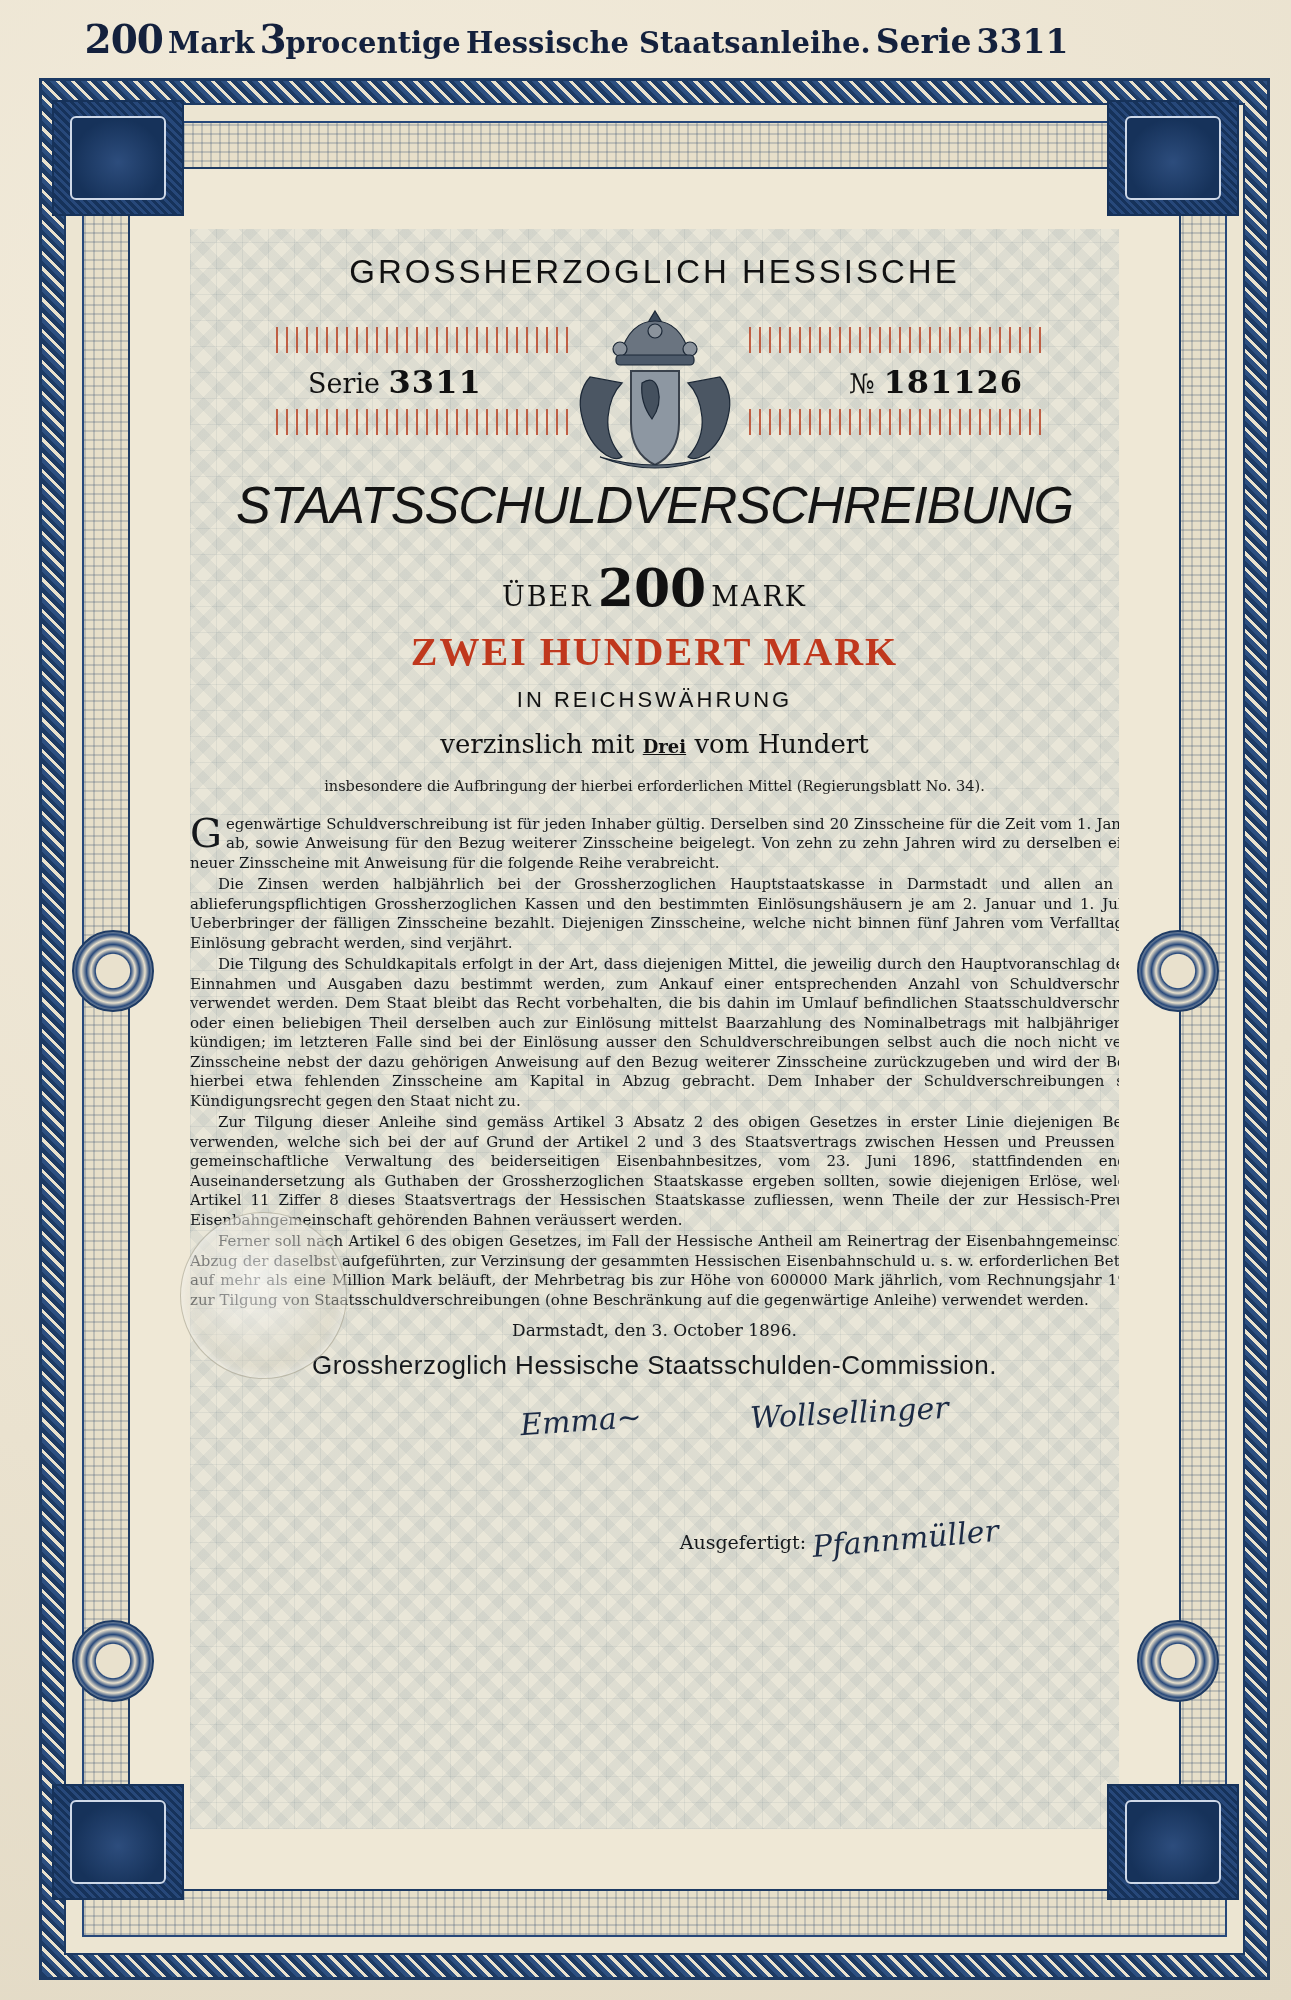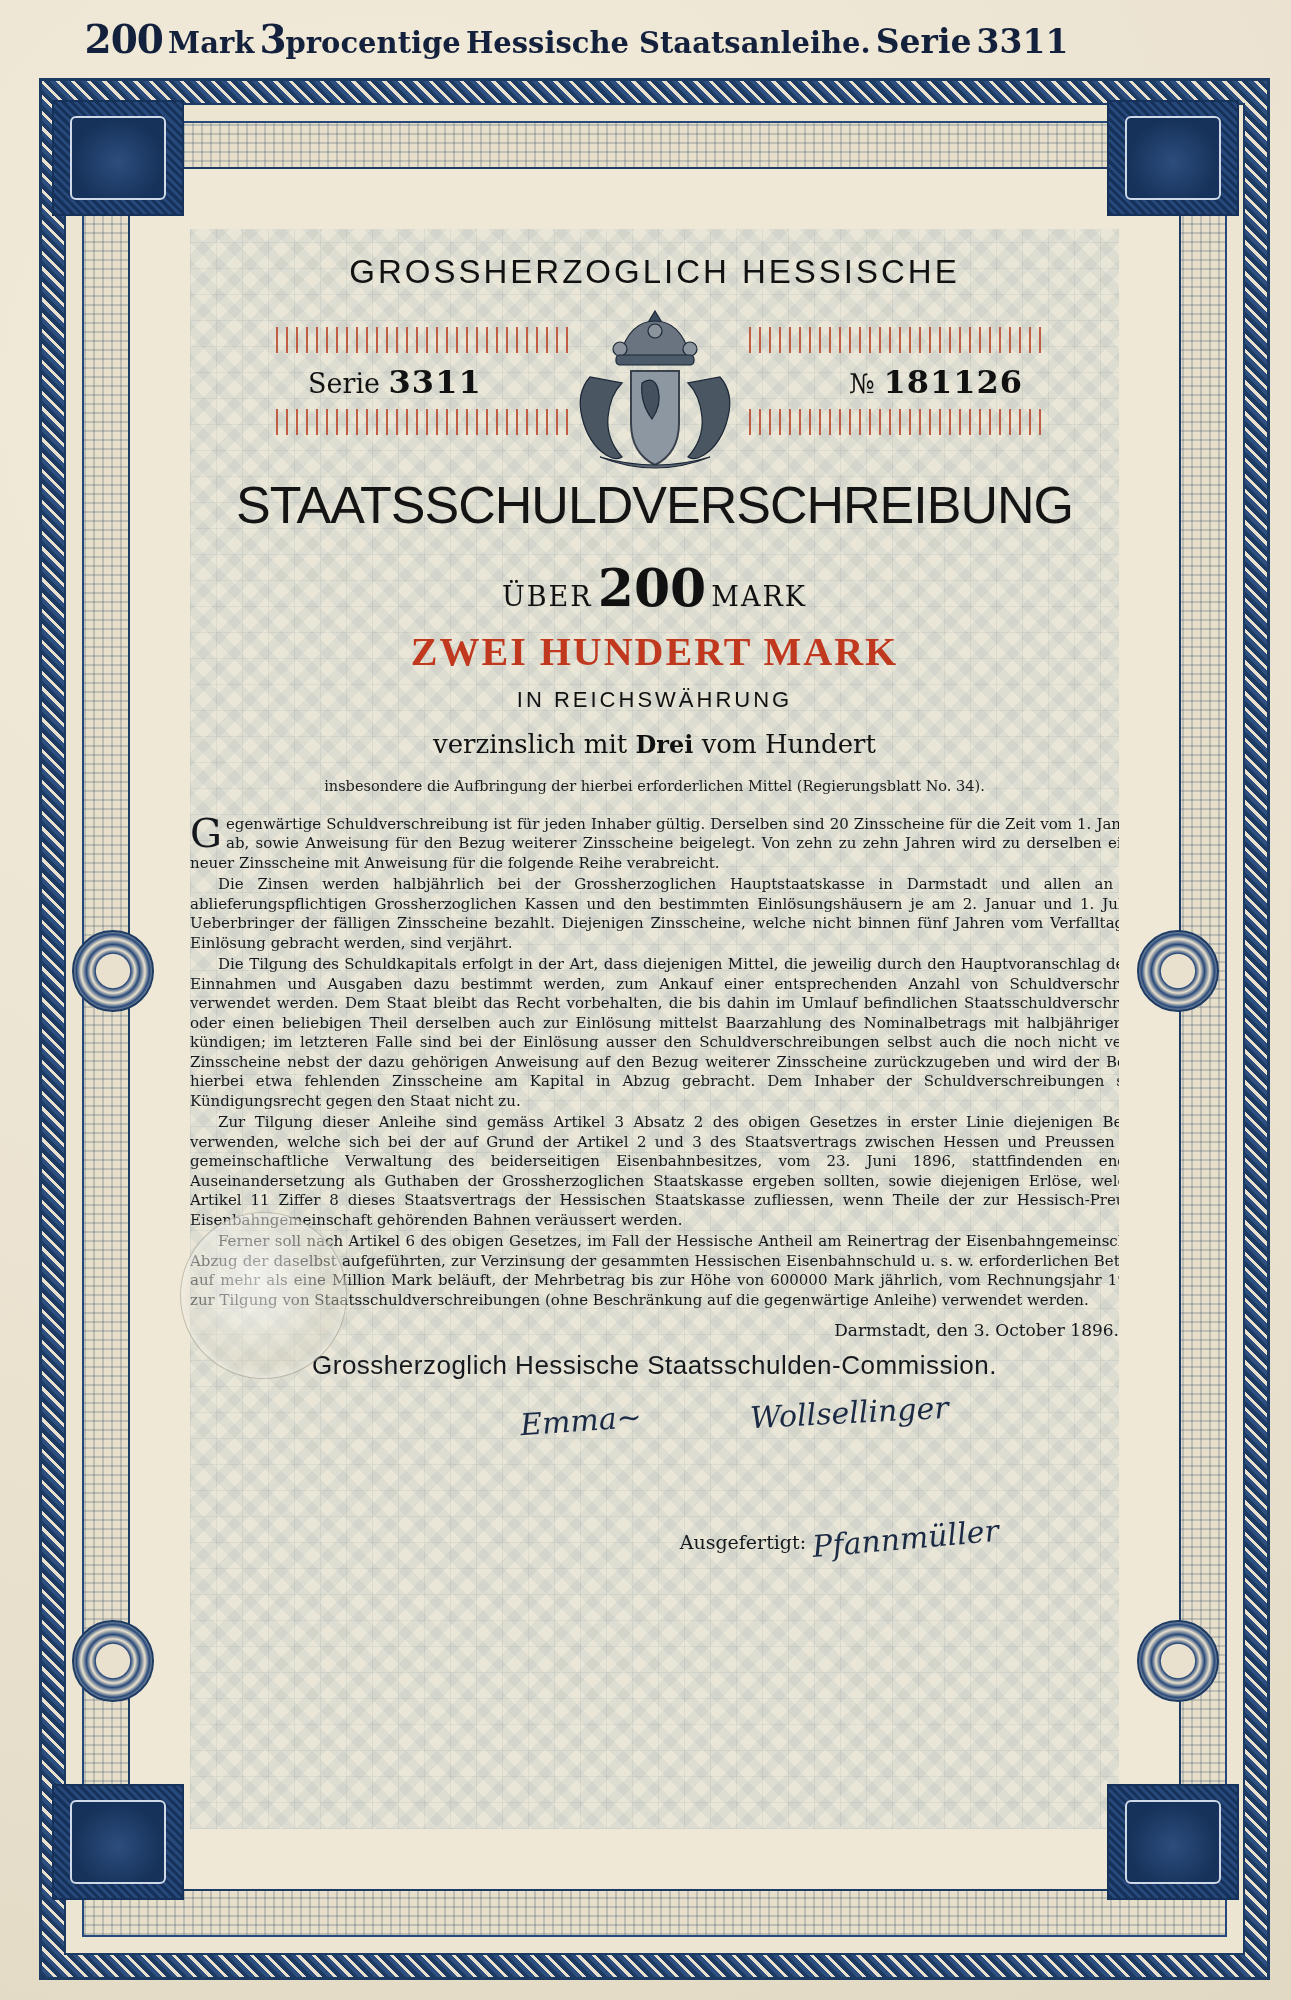"STAATSSCHULDVERSCHREIBUNG" .title-main { font-style: none -> italic }
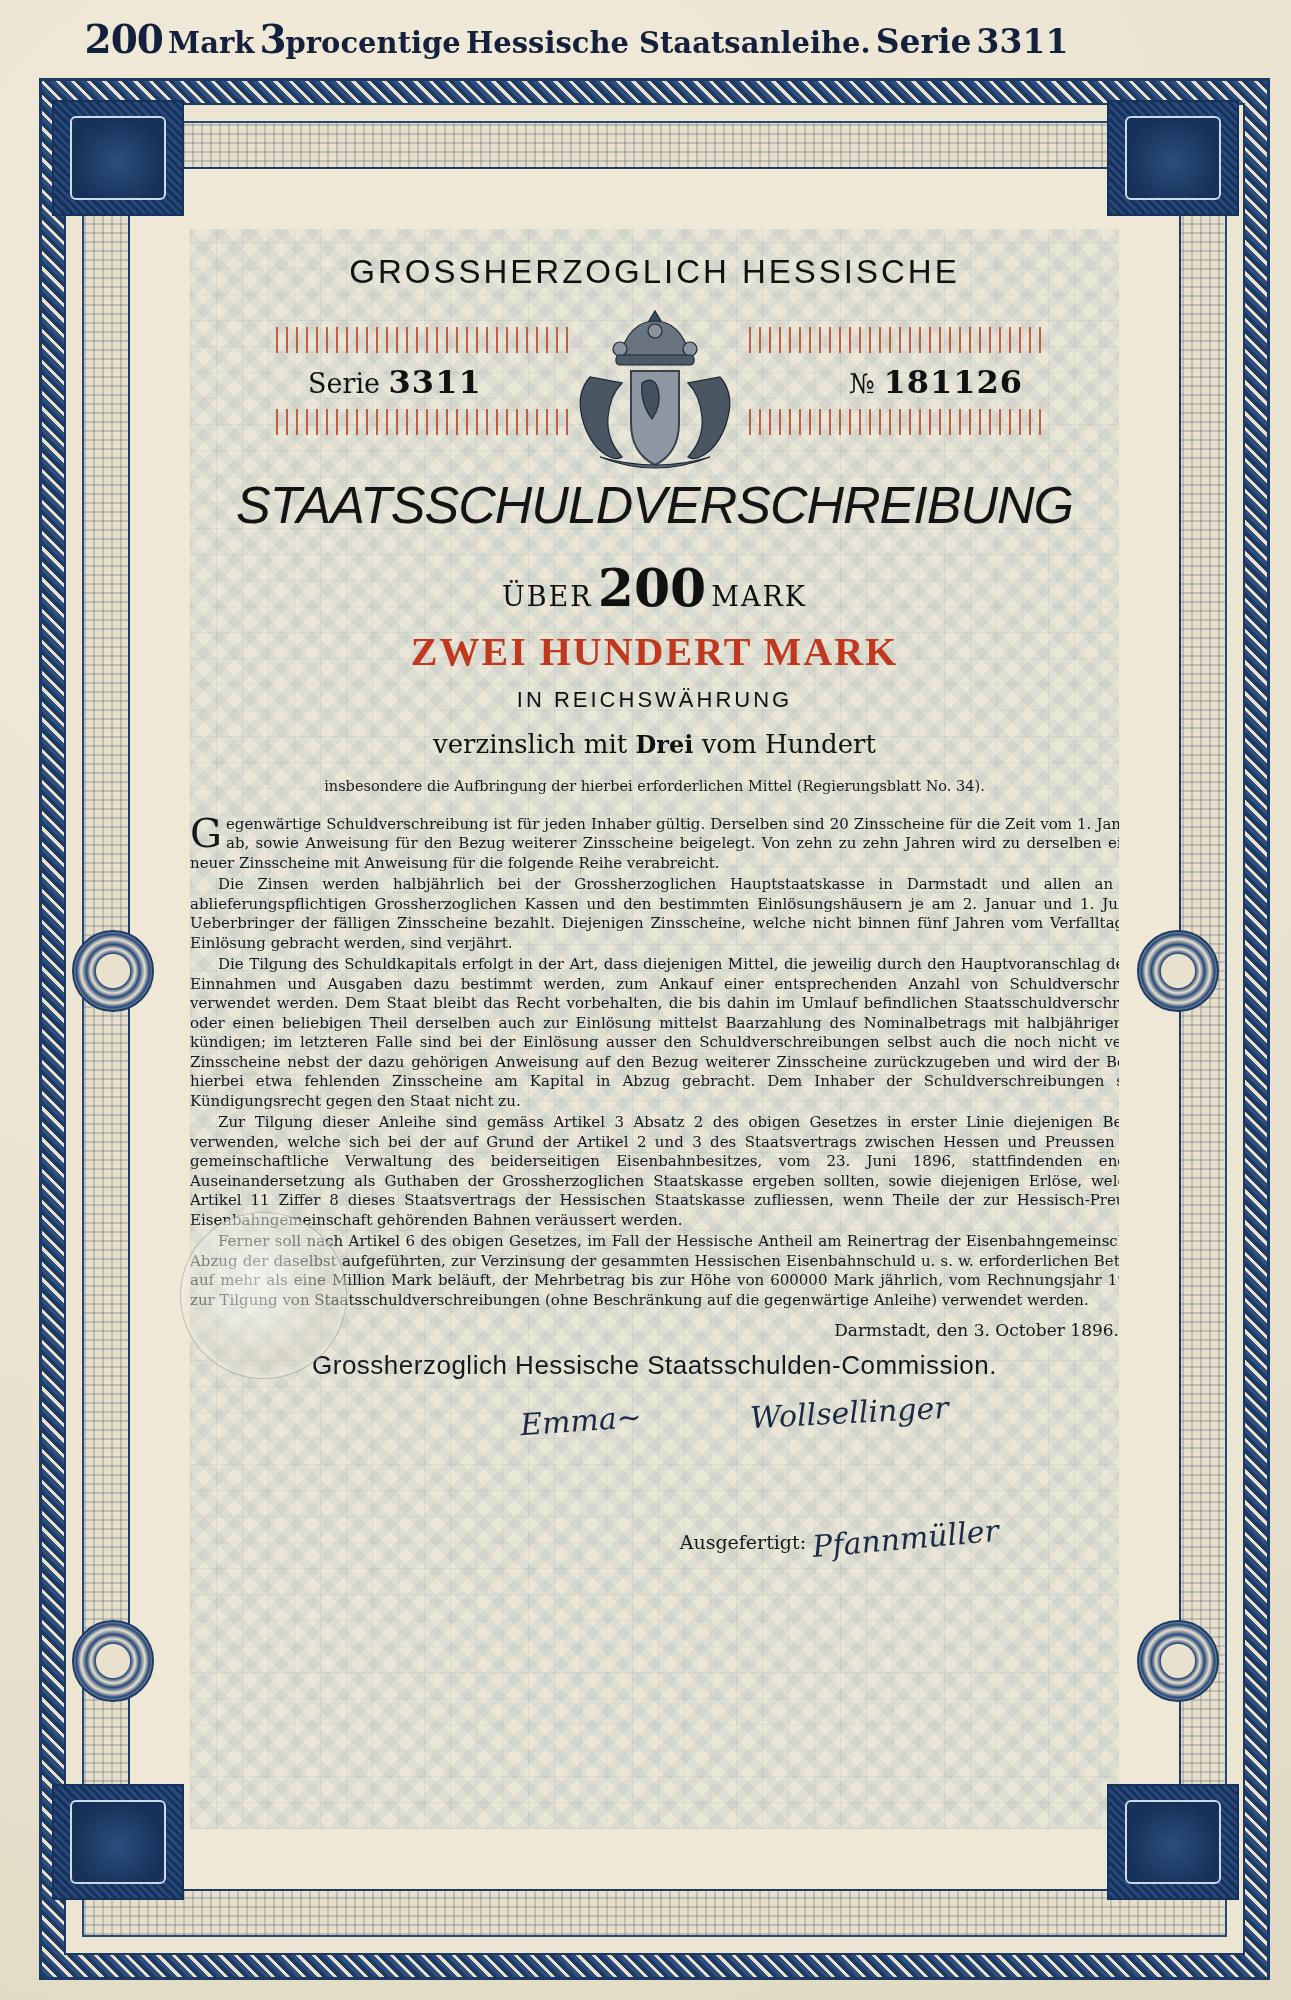"Drei" .interest b { font-size: 24px -> 18px; text-decoration: none -> underline }
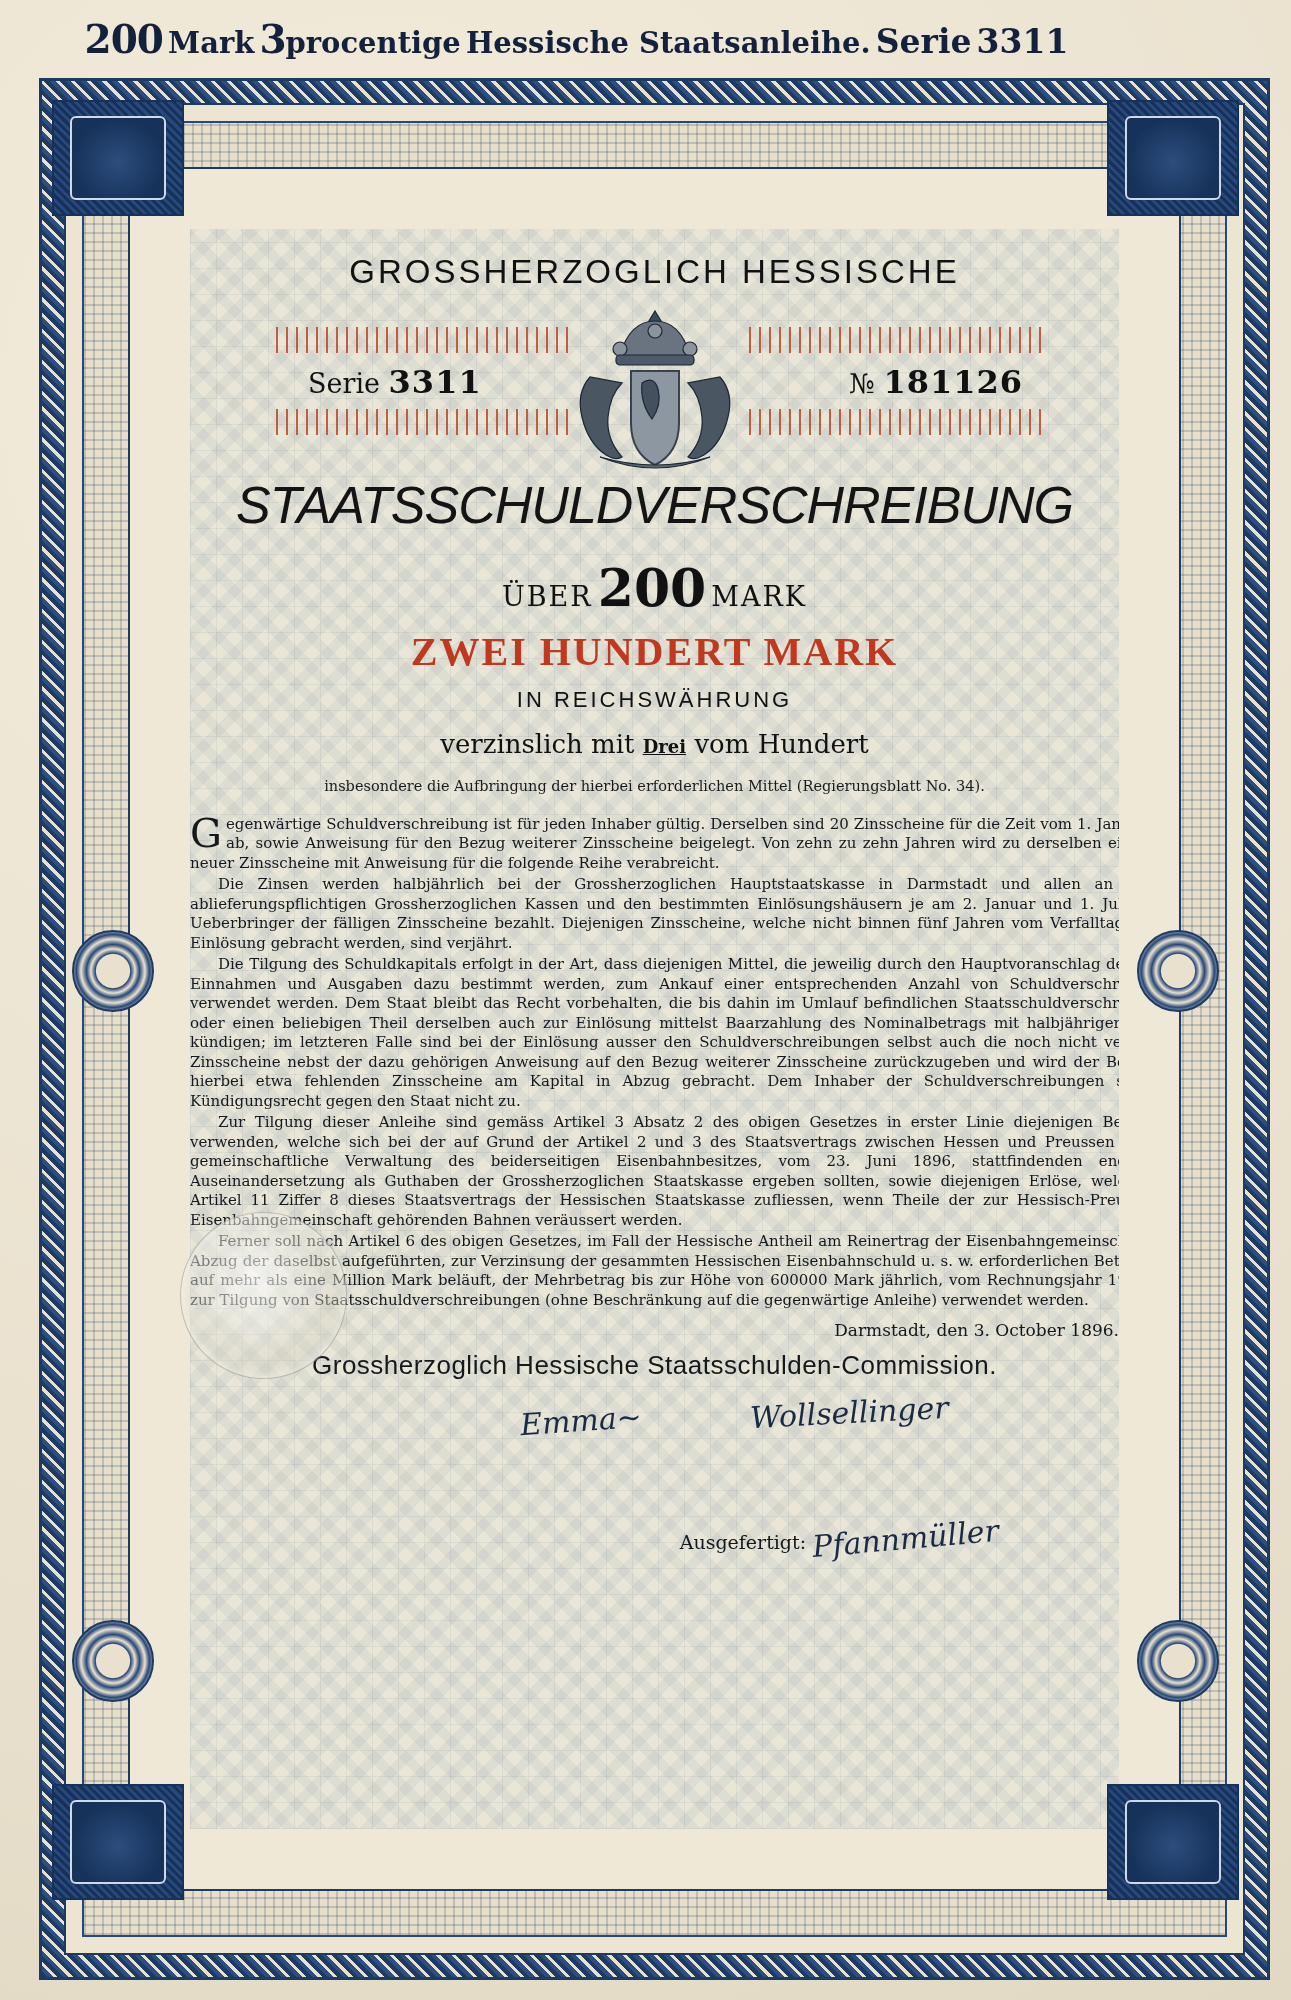"Darmstadt, den 3. October 1896." .place-date { text-align: right -> none }
